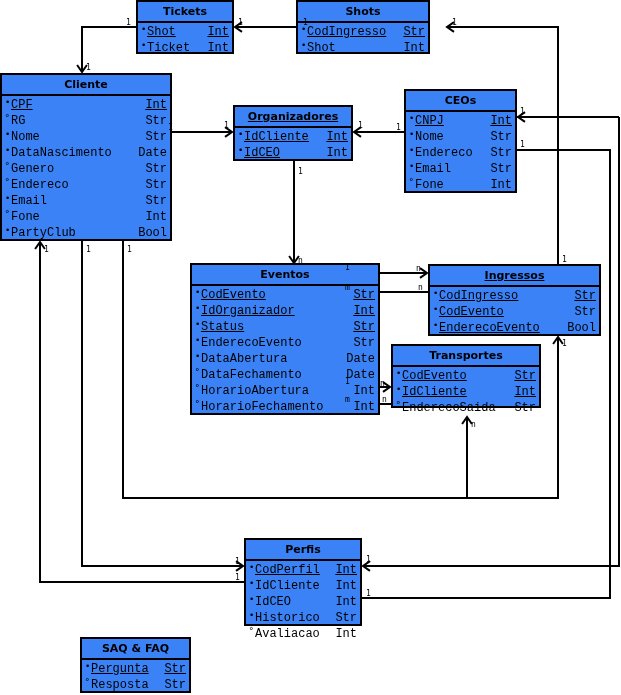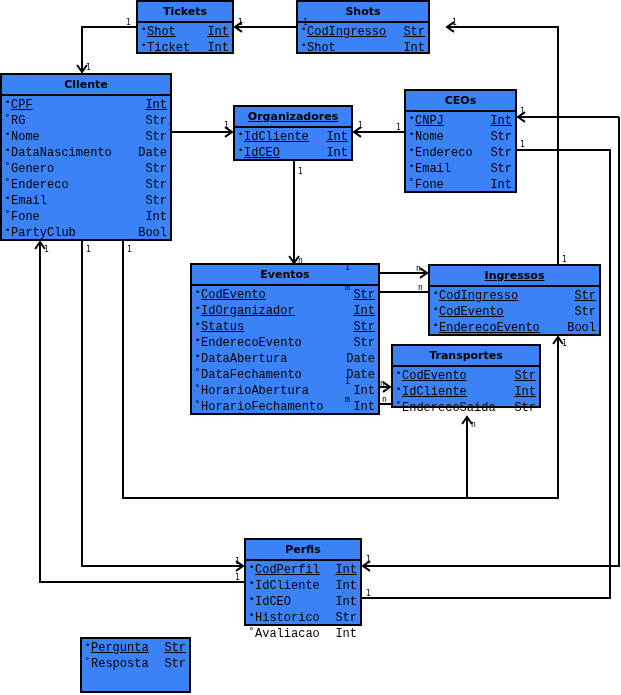"SAQ & FAQ" div.head { html: none -> <div>SAQ &amp; FAQ</div> }
